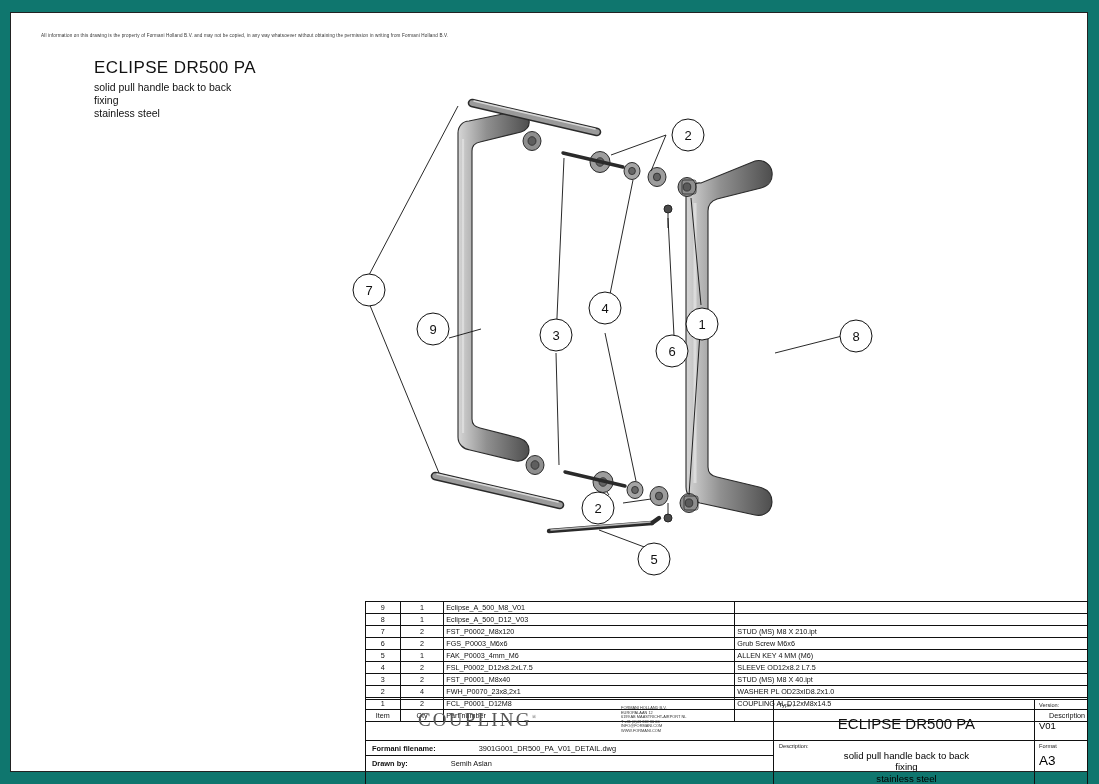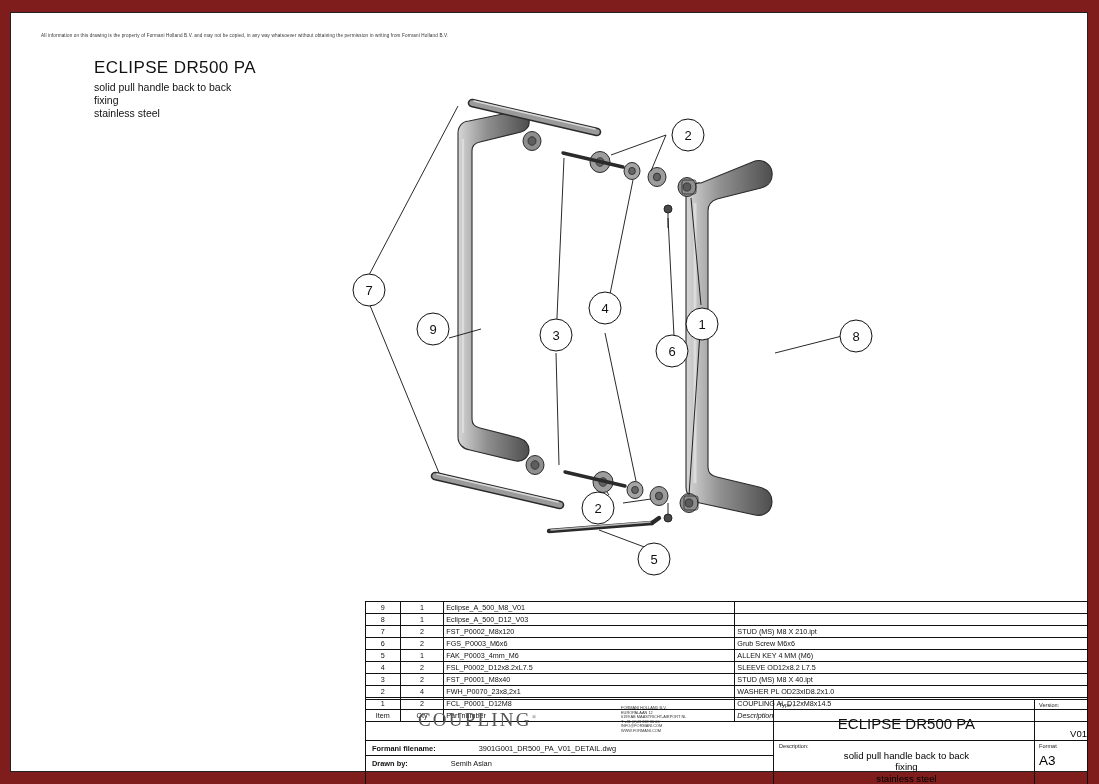"ECLIPSE DR500 PA" #sheet { background: #7f1d1d -> #0f766e }
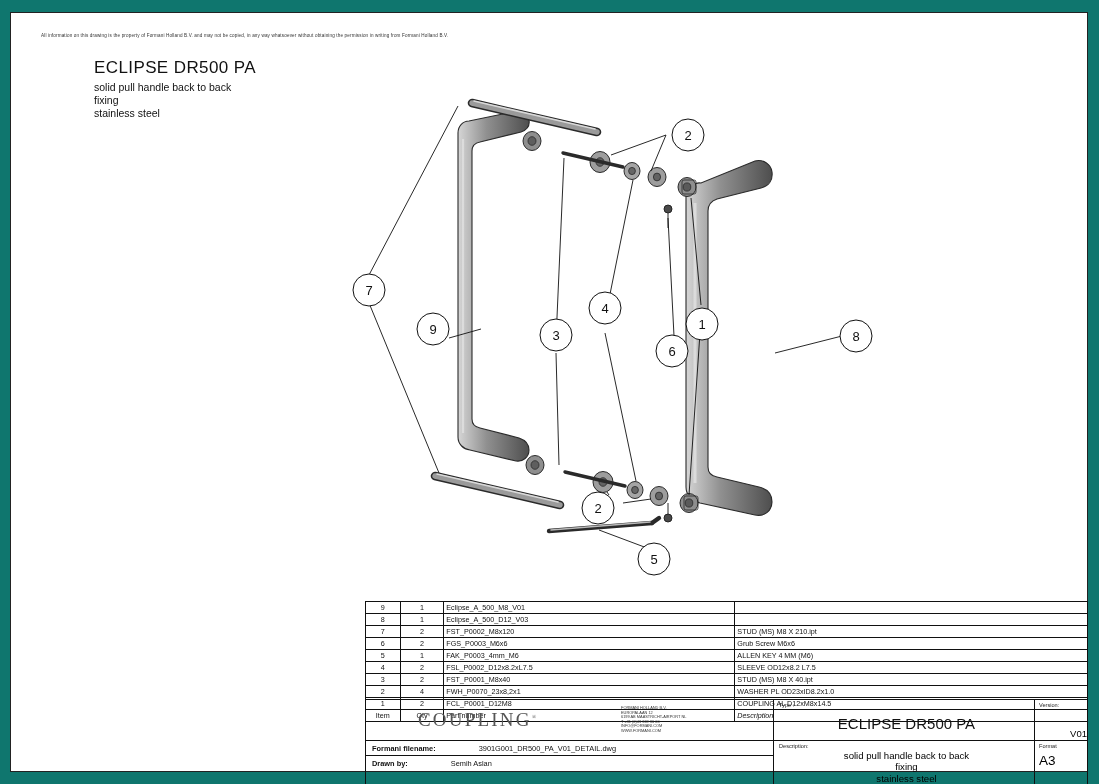"Description" .bom .hdr .c-desc { font-style: italic -> none; text-align: left -> right }
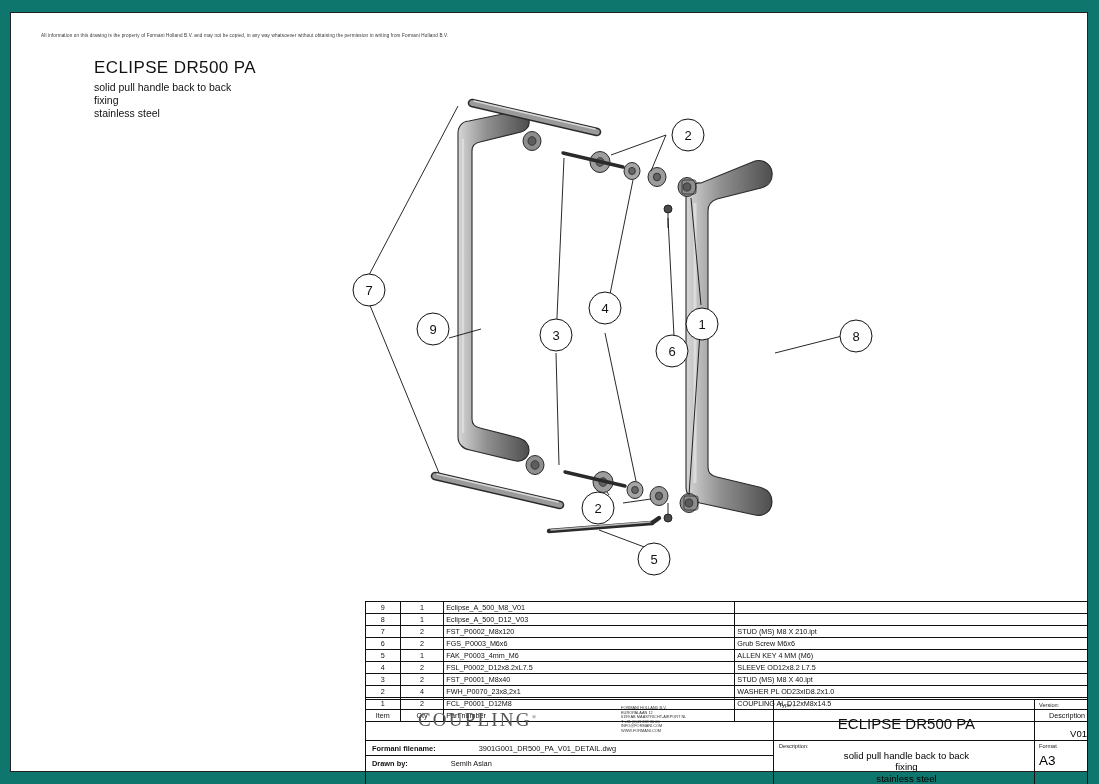"V01" .tb-version-val { margin-top: 20px -> 12px; text-align: right -> left }
